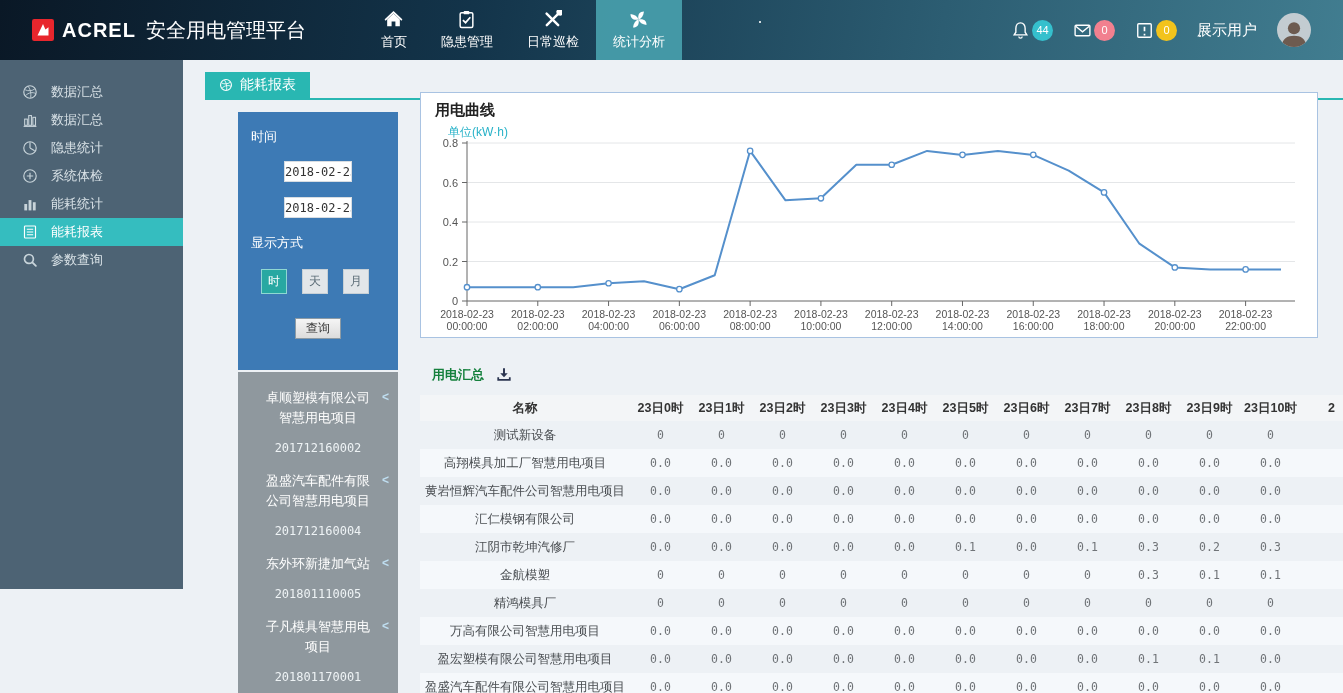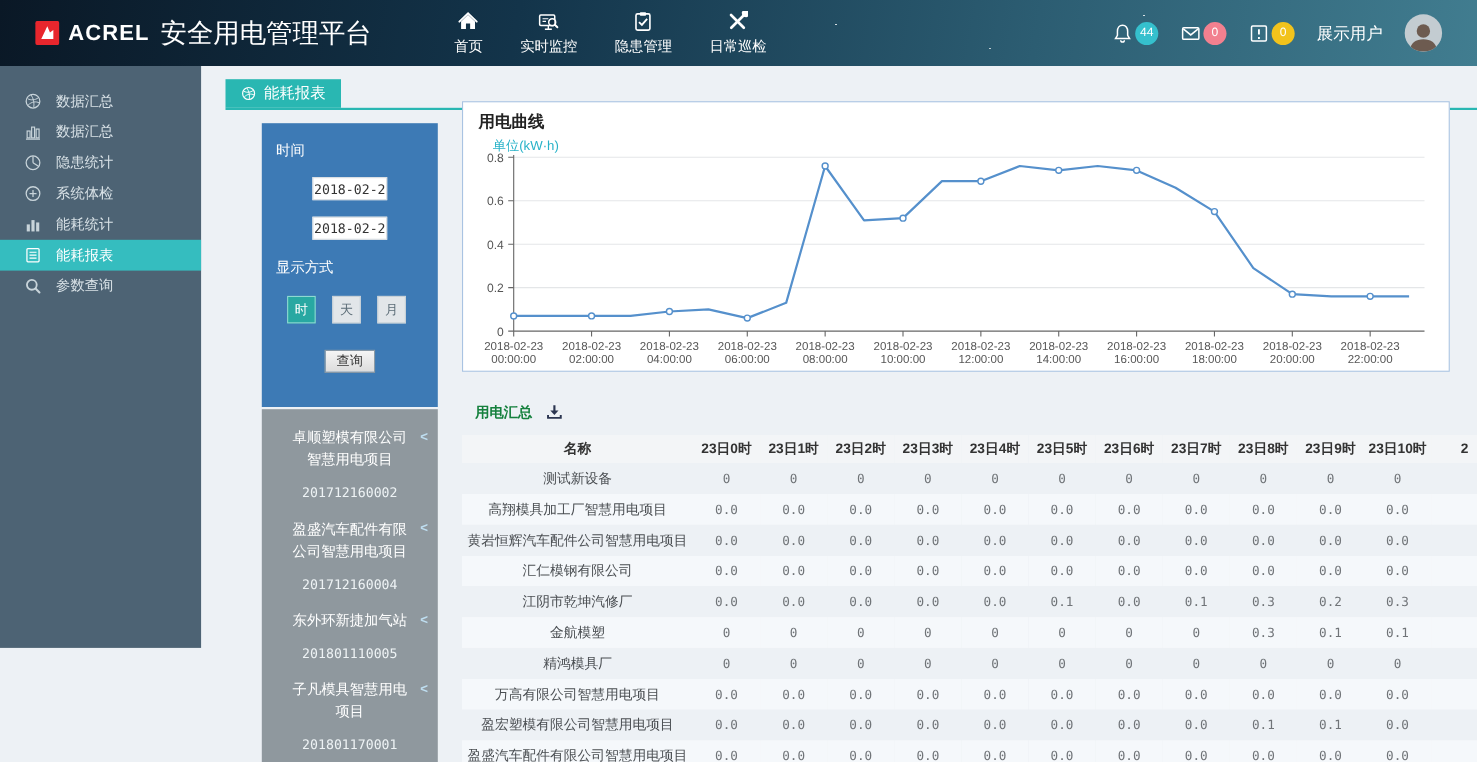"安全用电管理平台" .logo-title { font-size: 24px -> 20px }
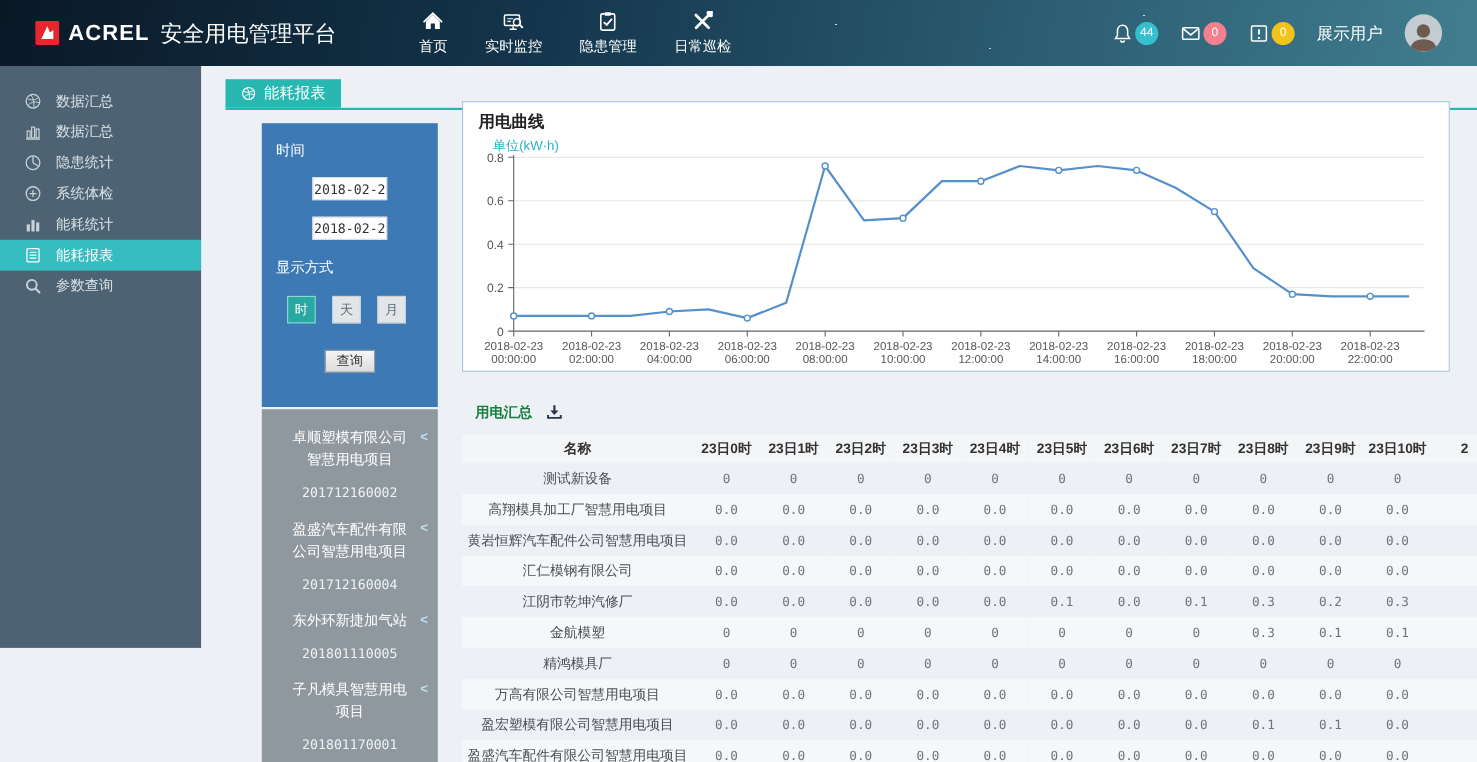"实时监控" div.nav-item { html: <div> <span><svg> <rect></rect> <path></path> <path></path> <circle></circle> <path></path> </svg></span> <span>实时监控</span> </div> -> none }
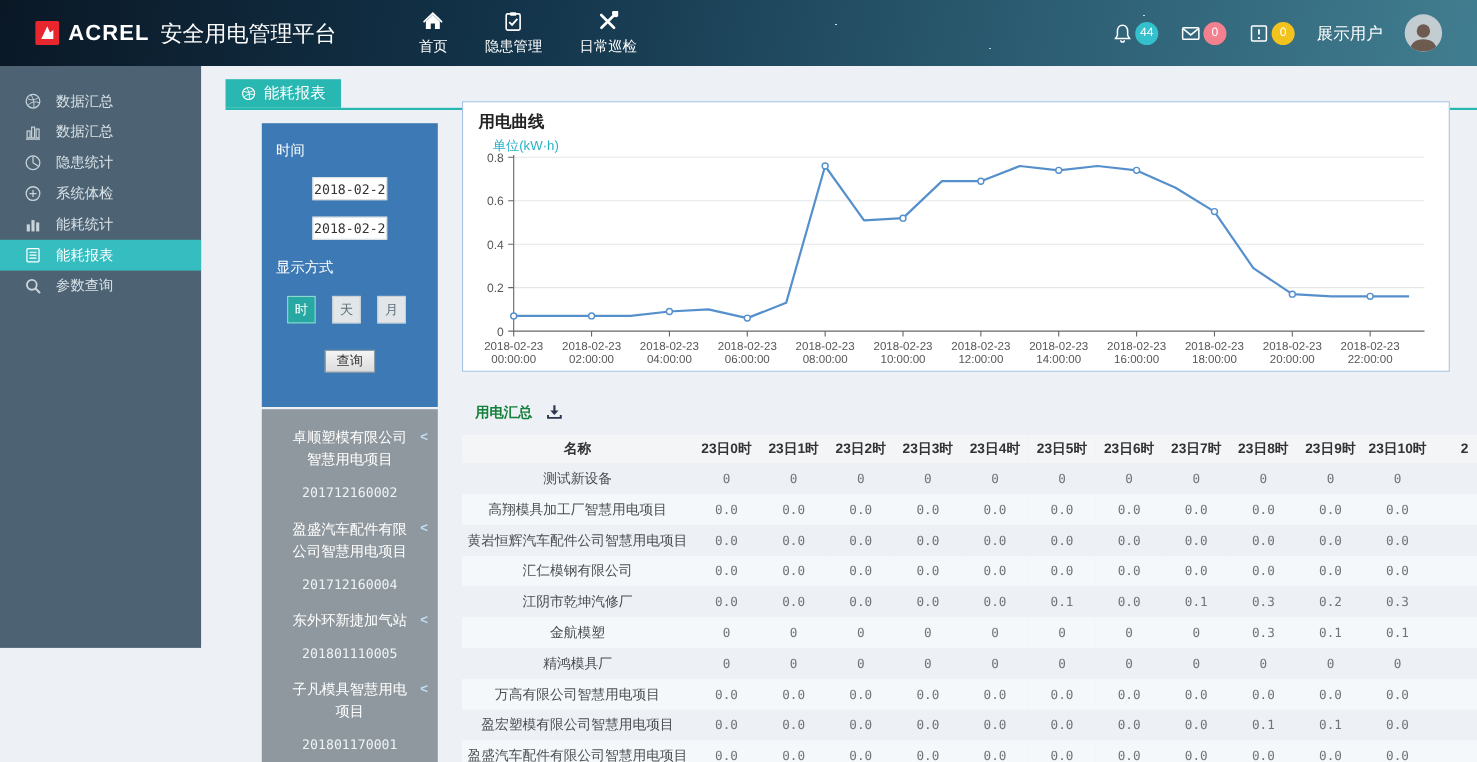"统计分析" div.nav-item { html: none -> <div> <span><svg> <g> <path></path> <path></path> <path></path> <path></path> </g> </svg></span> <span>统计分析</span> </div> }
